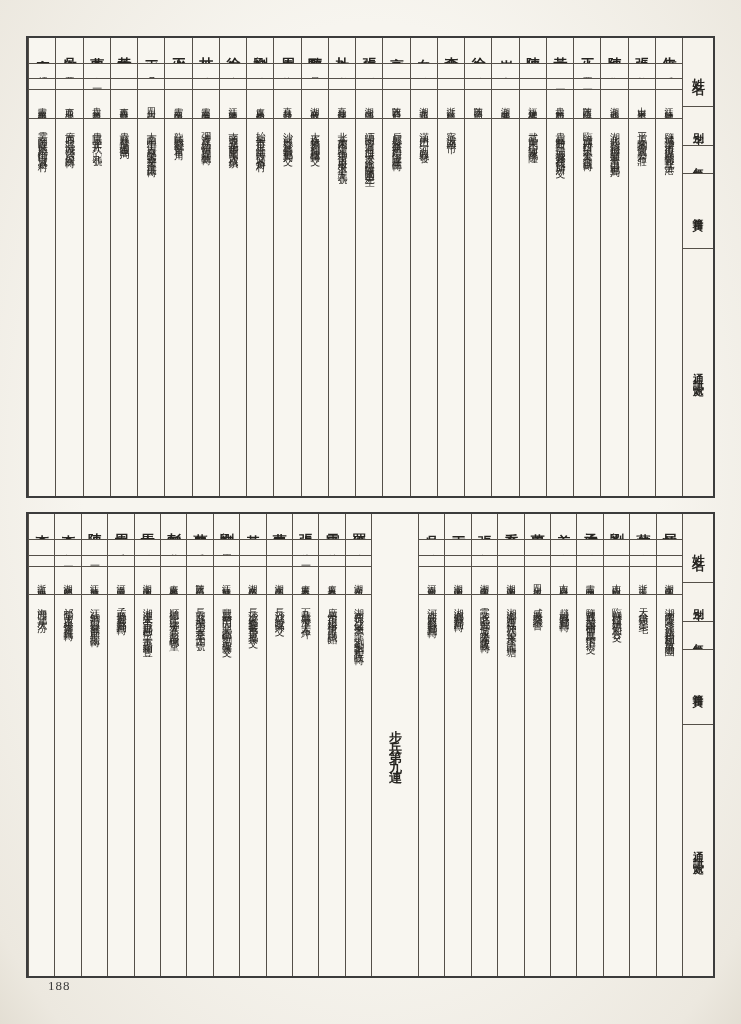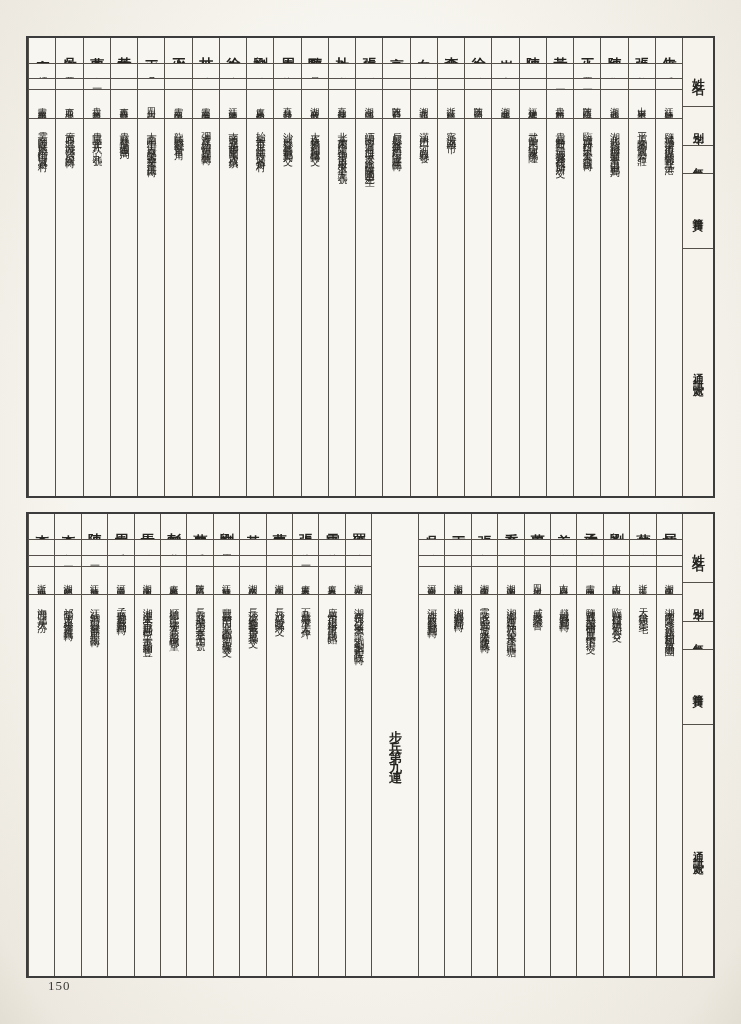"150" div { text: 150 -> 188 }
